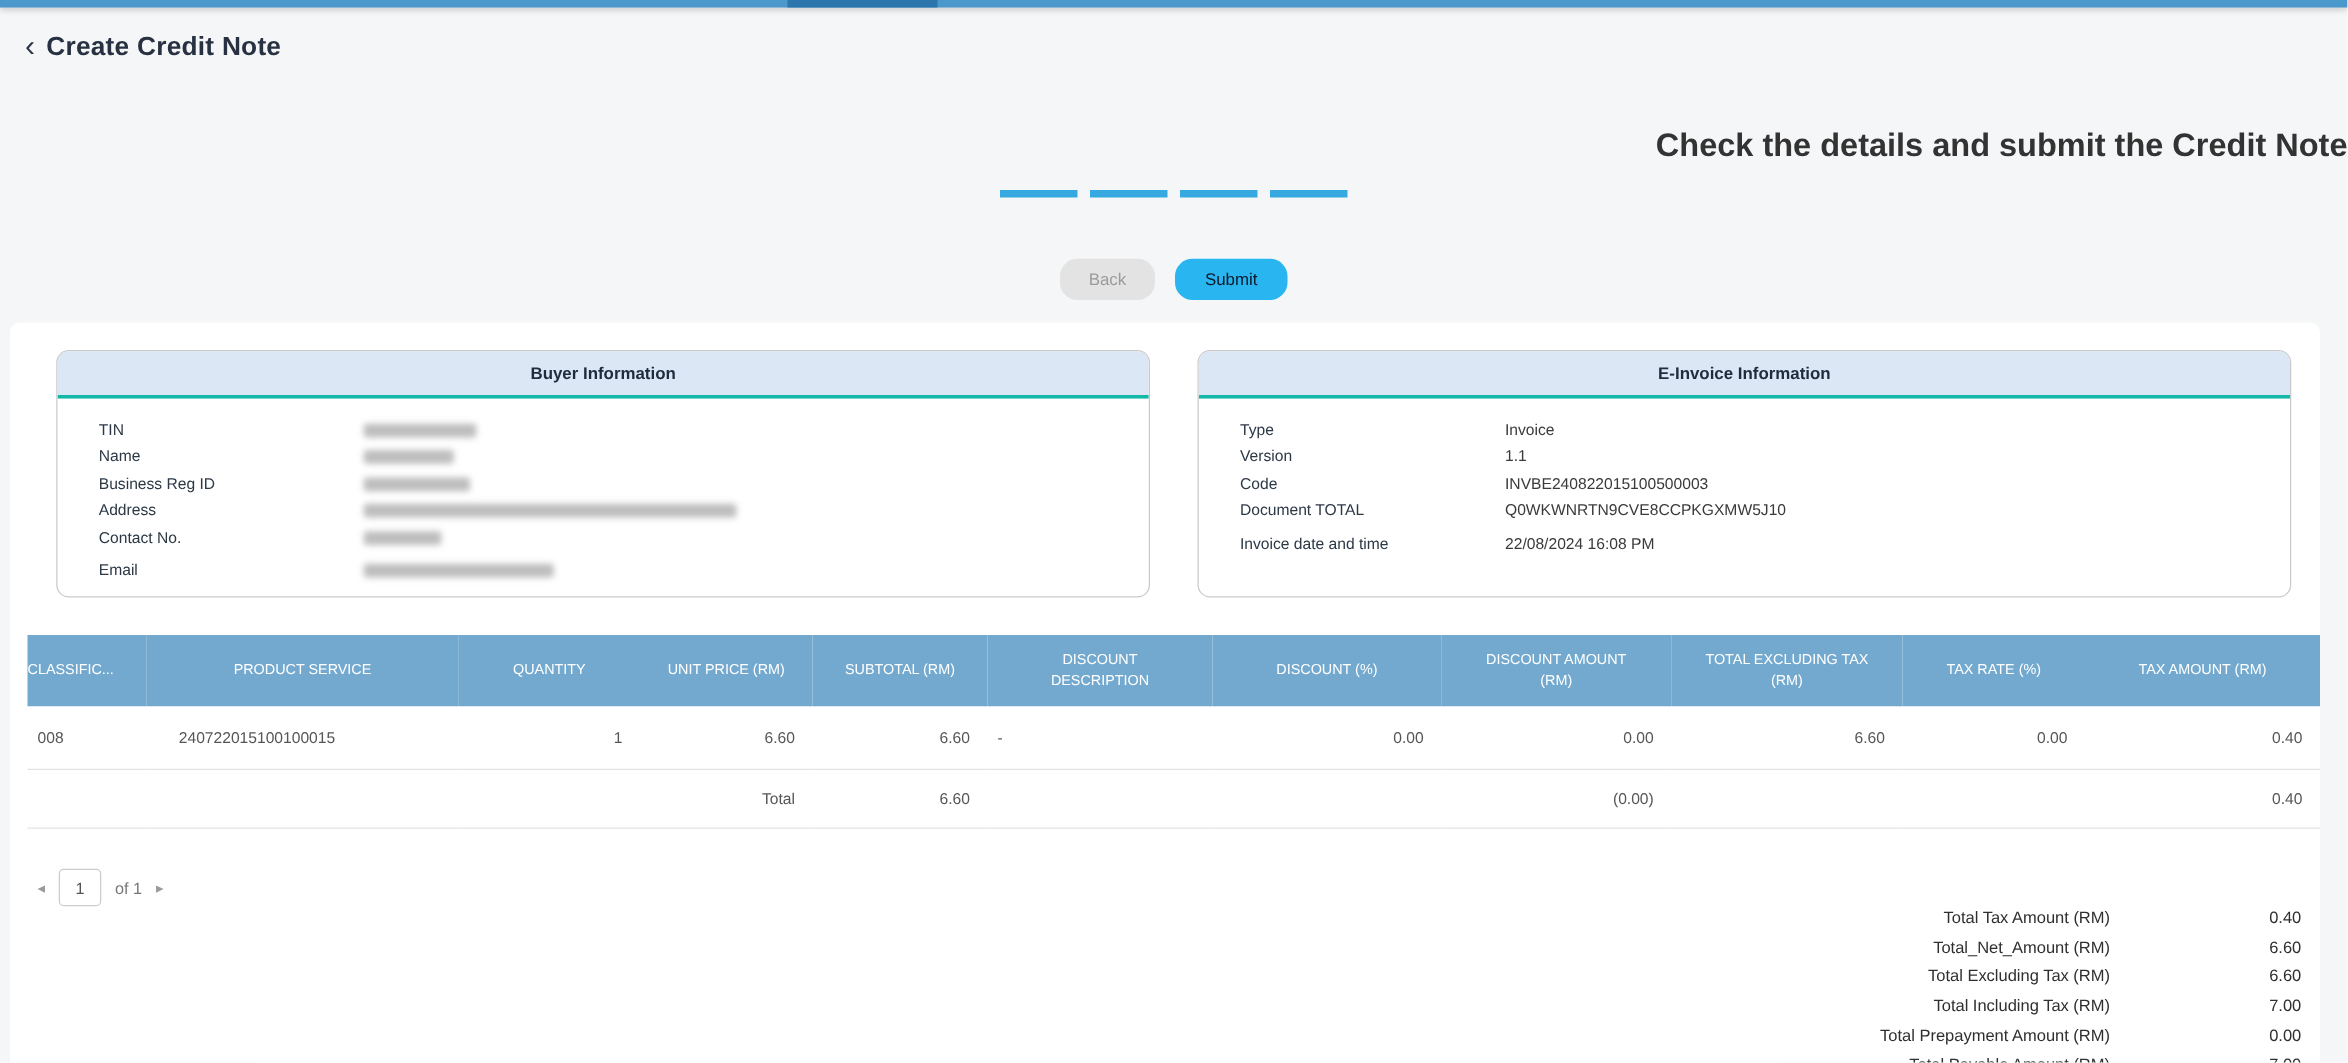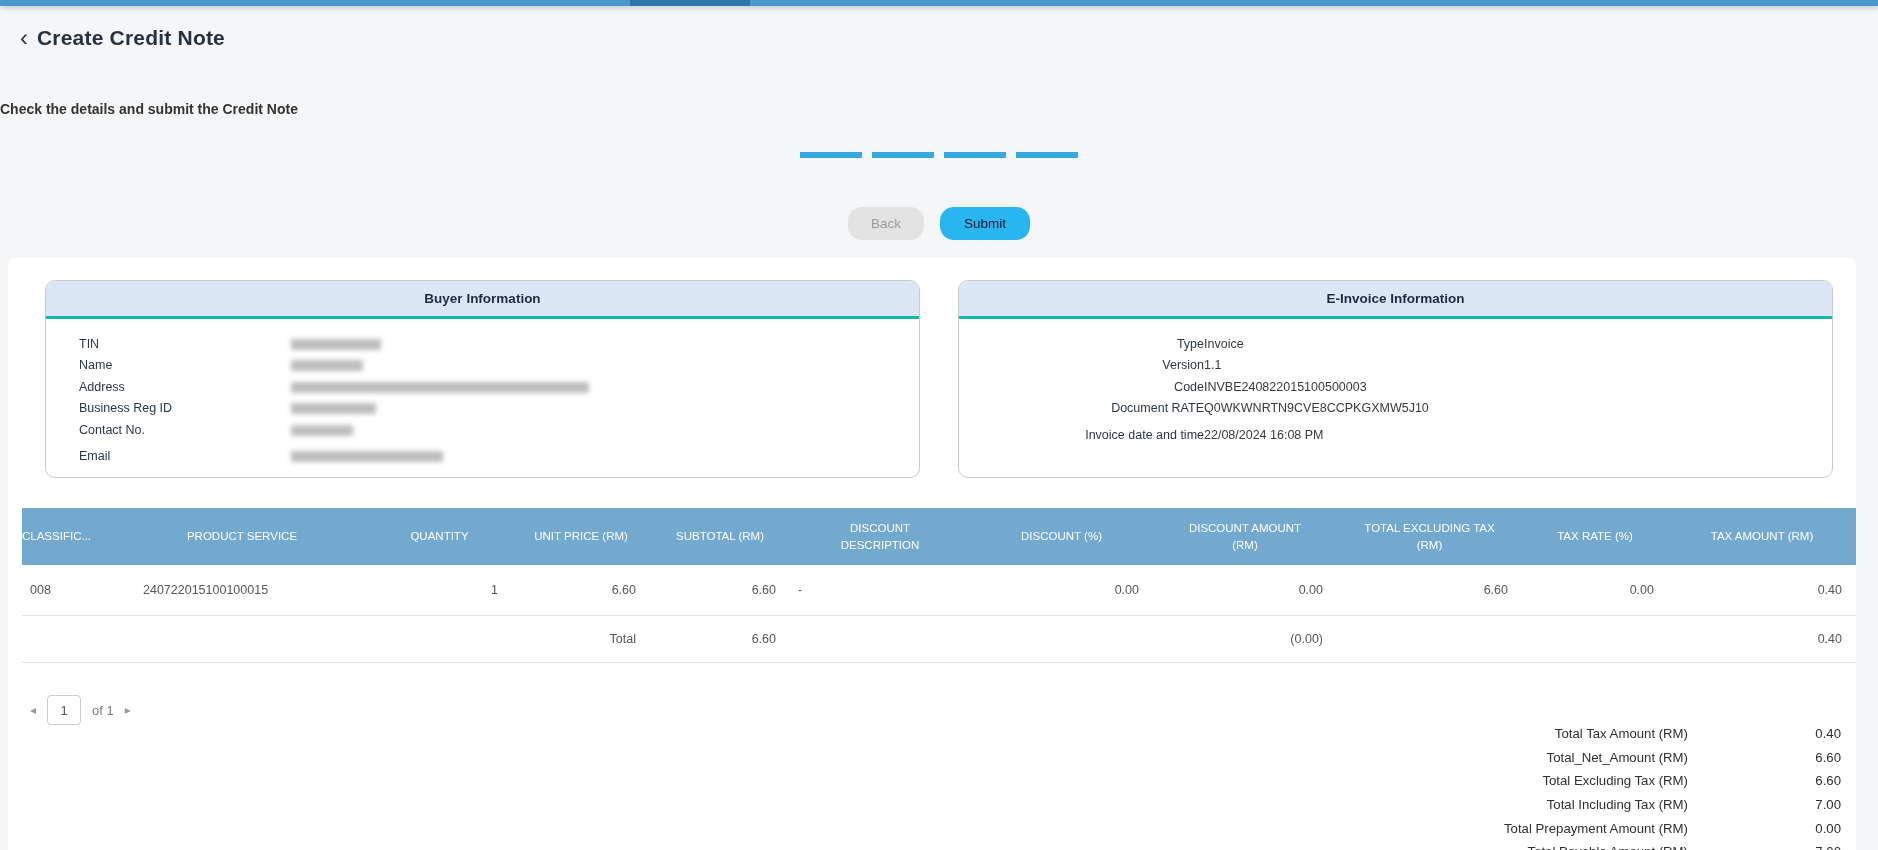"Check the details and submit" .heading { font-size: 14px -> 26px; text-align: left -> right }
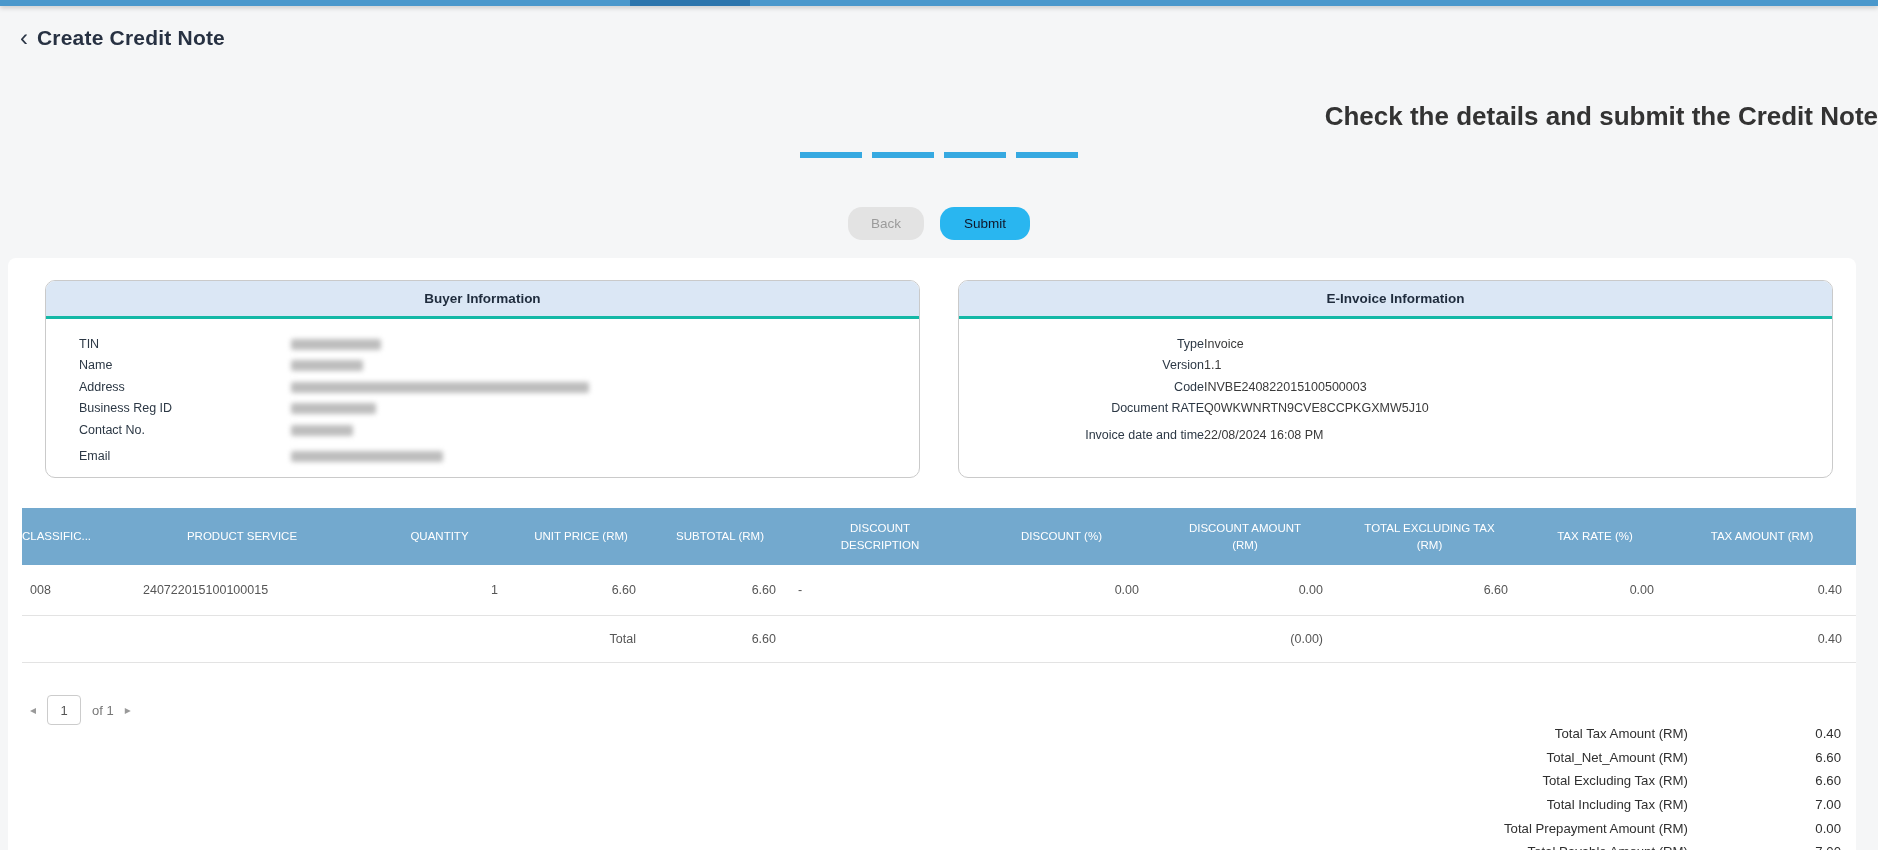"E-Invoice Information" .panel-einvoice { text-align: right -> none }
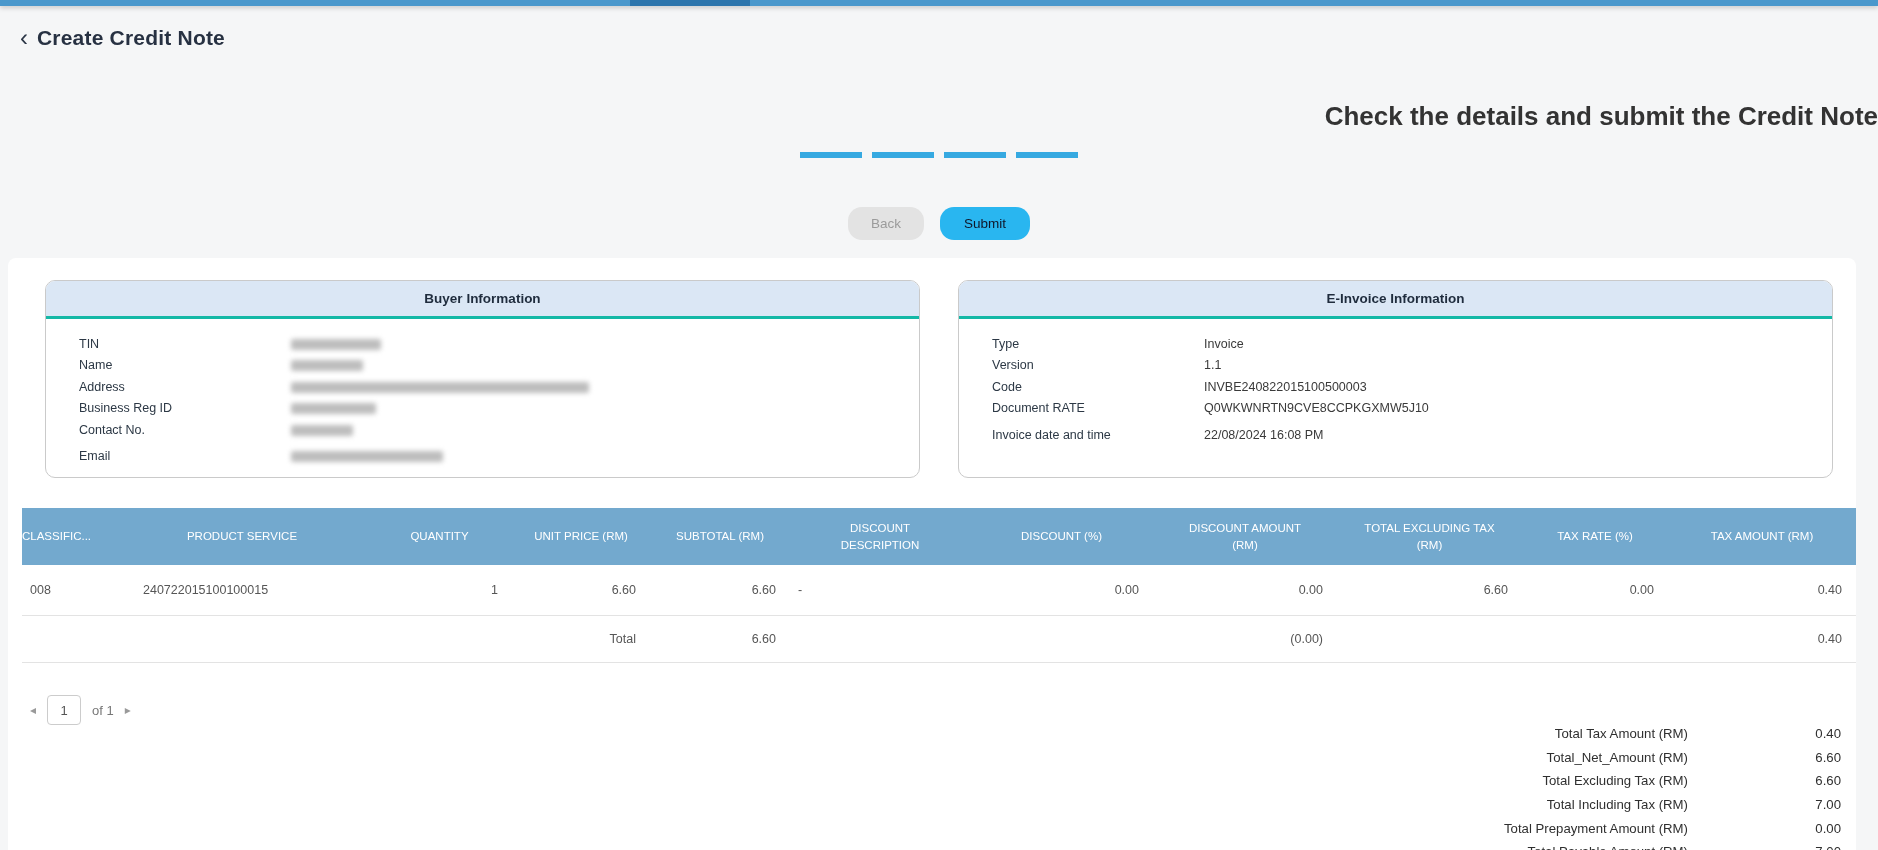"Address" div.info-row { order: before "Business Reg ID" -> after "Business Reg ID" }
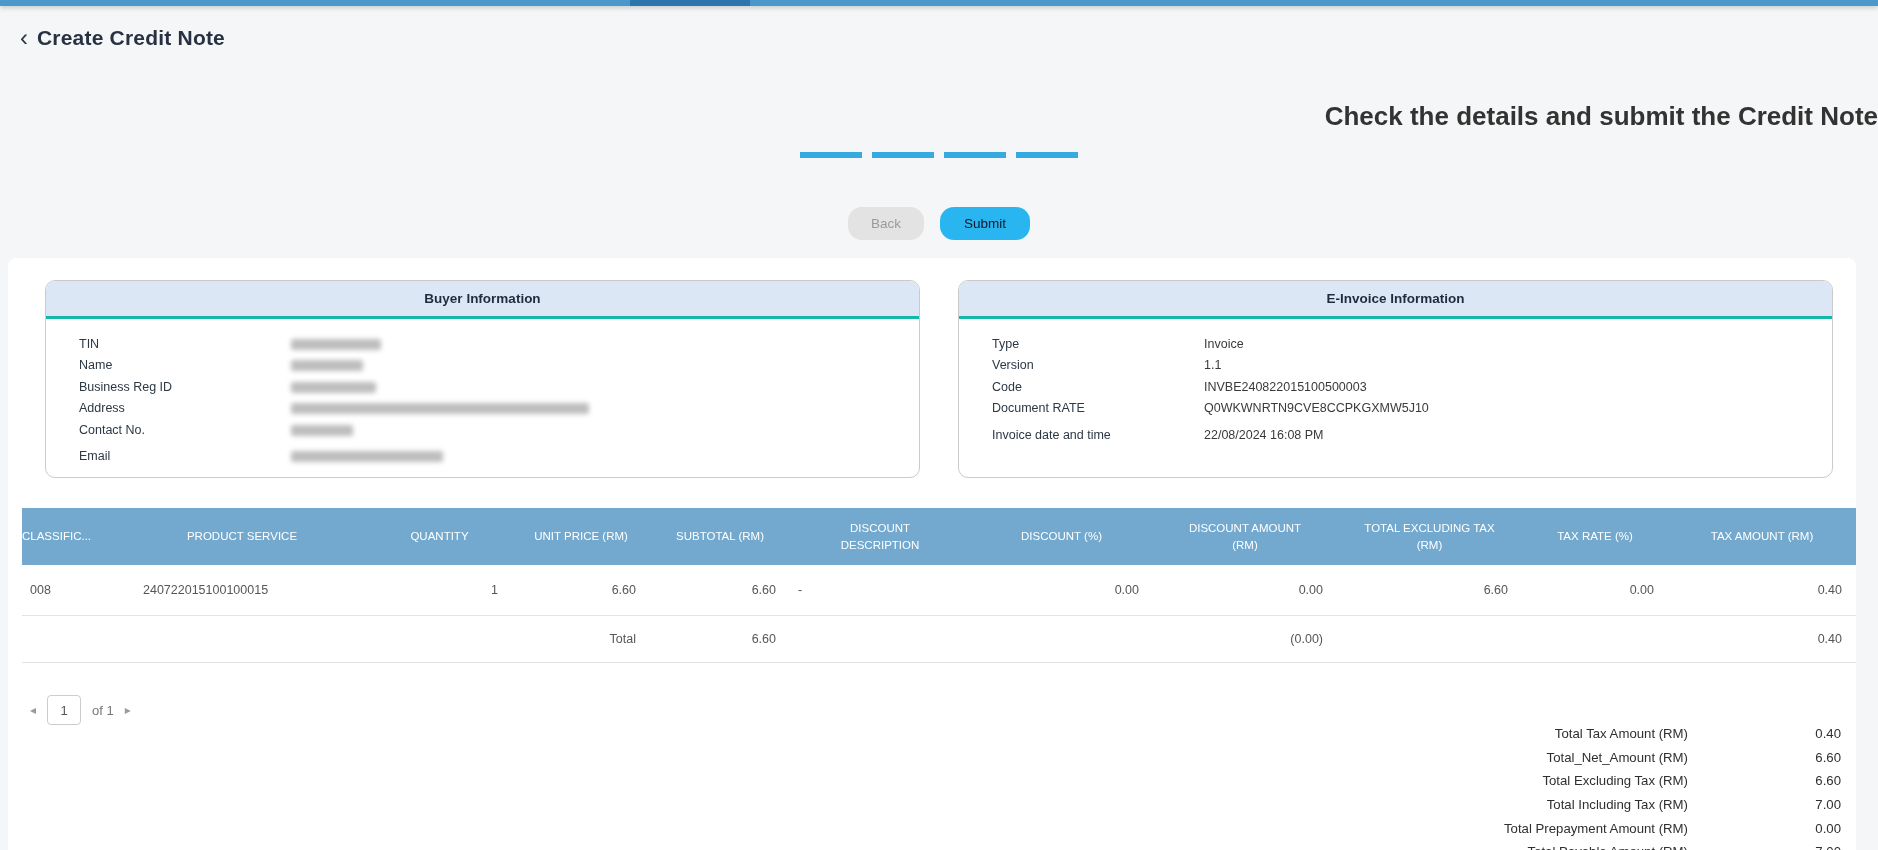"Document RATE" div.info-label { text: RATE -> TOTAL }
